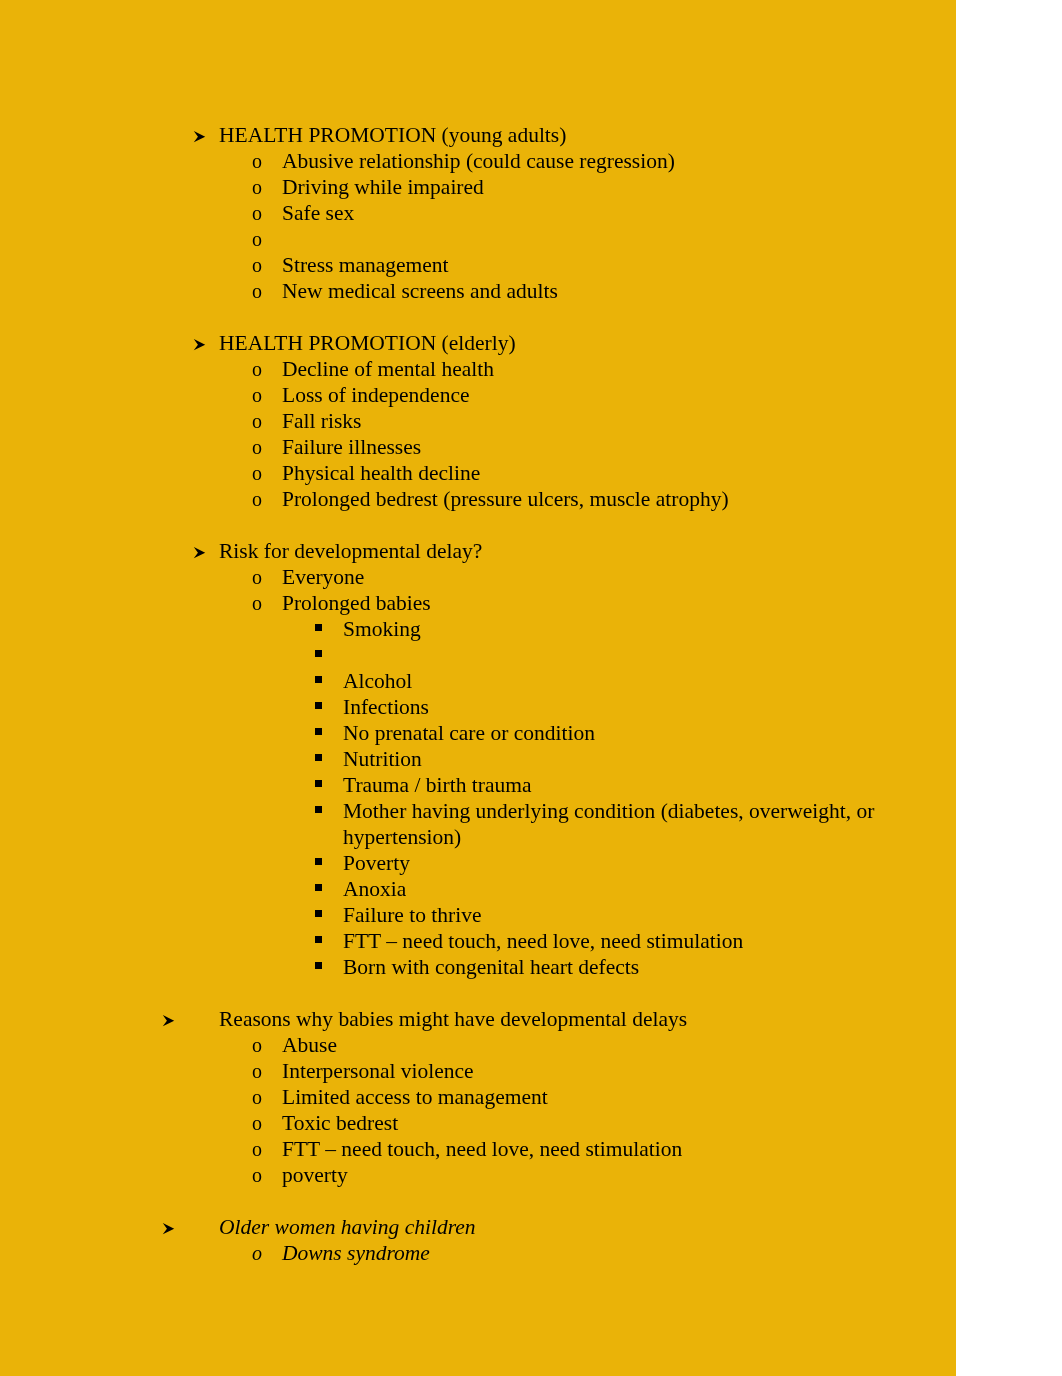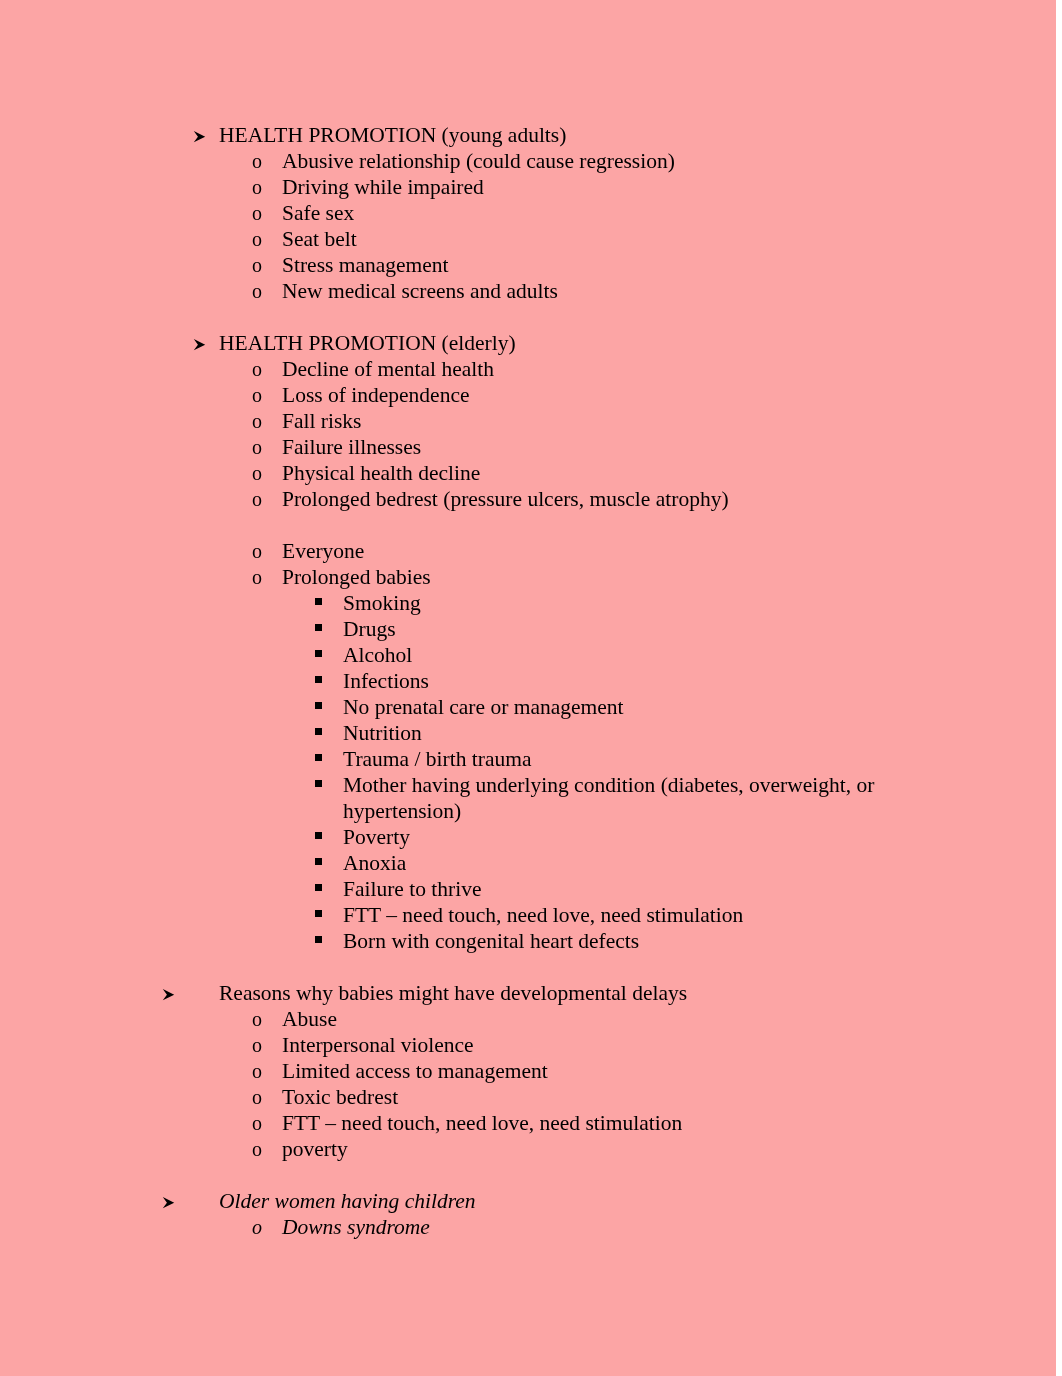"HEALTH PROMOTION (young adults)" .page { background: #fca5a5 -> #eab308; width: 1056px -> 956px }
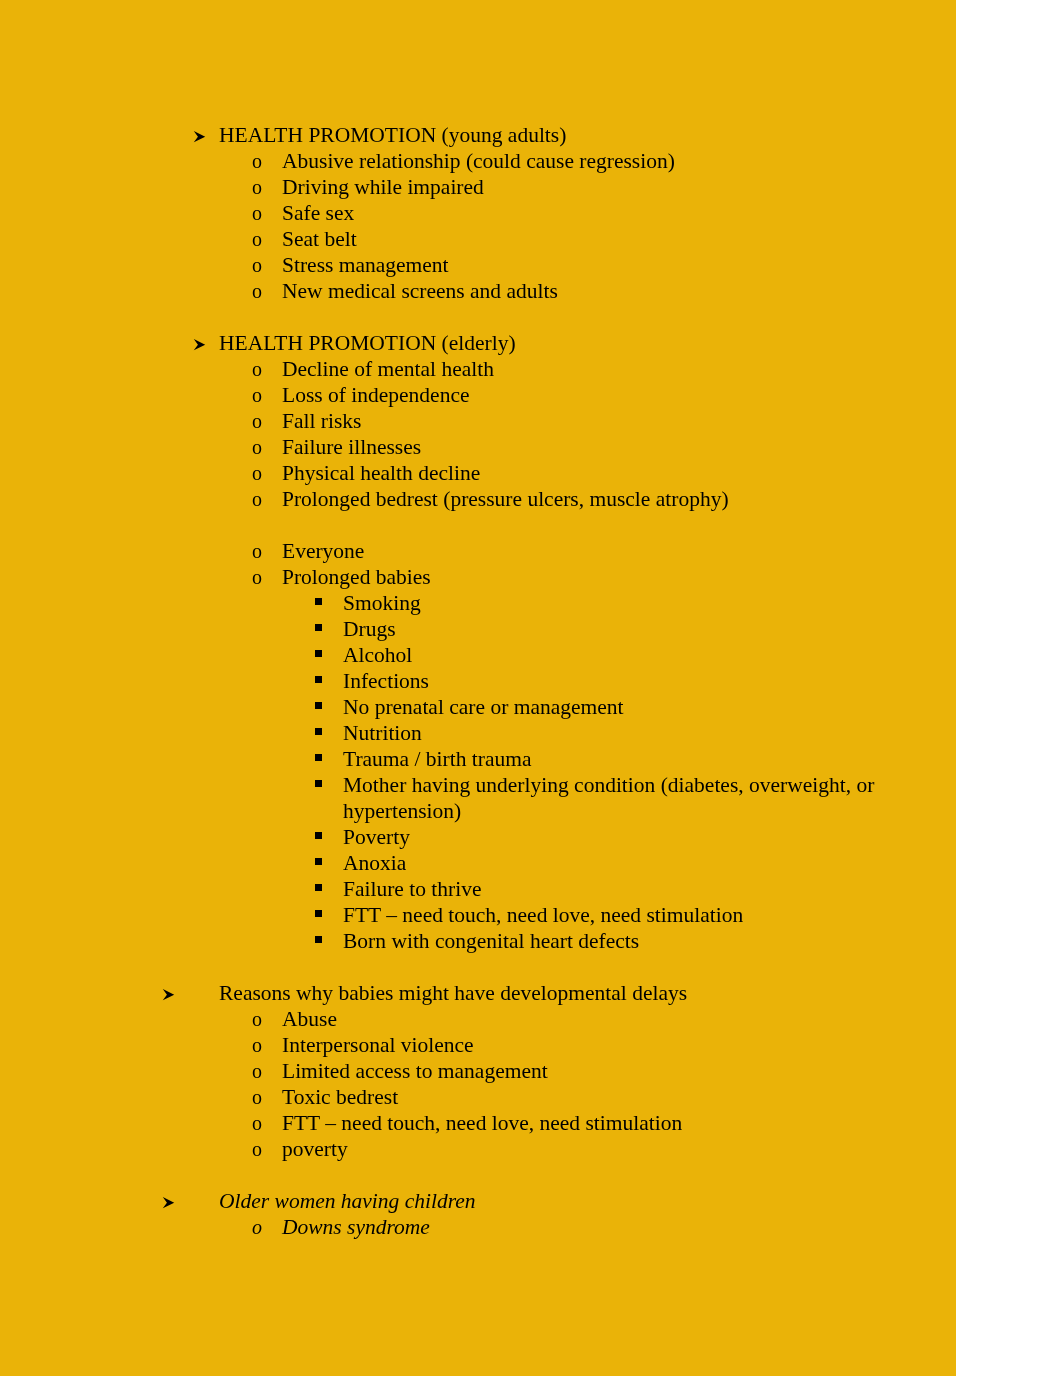"Seat belt" span.txt { html: <span>Seat belt</span> -> none }
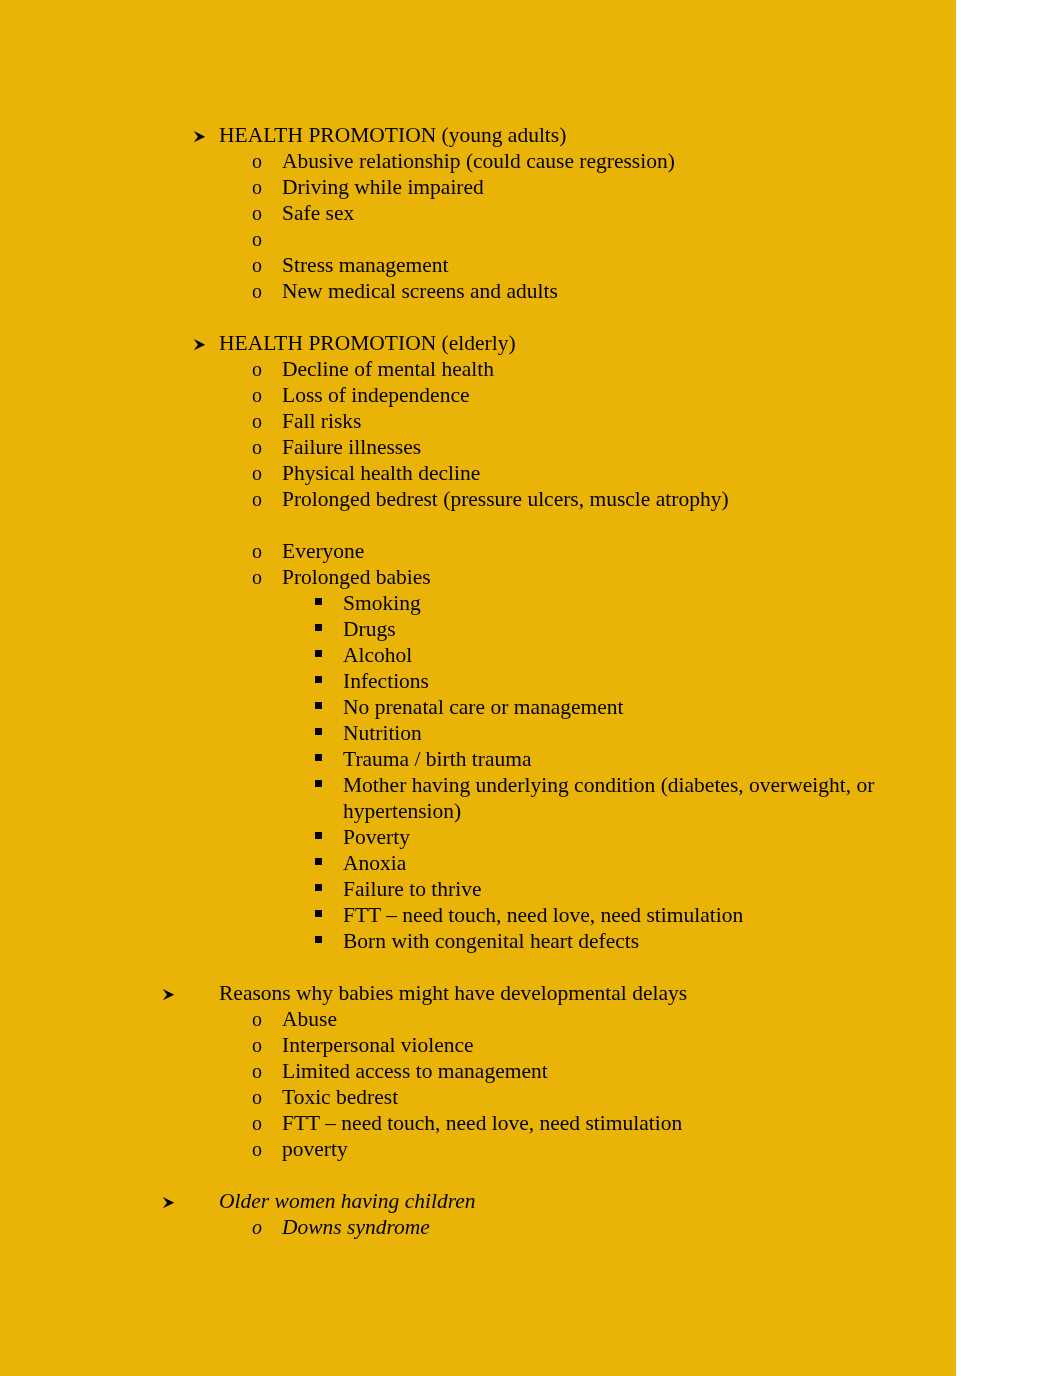"Risk for developmental delay?" div.l1 { html: none -> <div> <span><svg> <path></path> </svg></span> <span>Risk for developmental delay?</span> </div> }
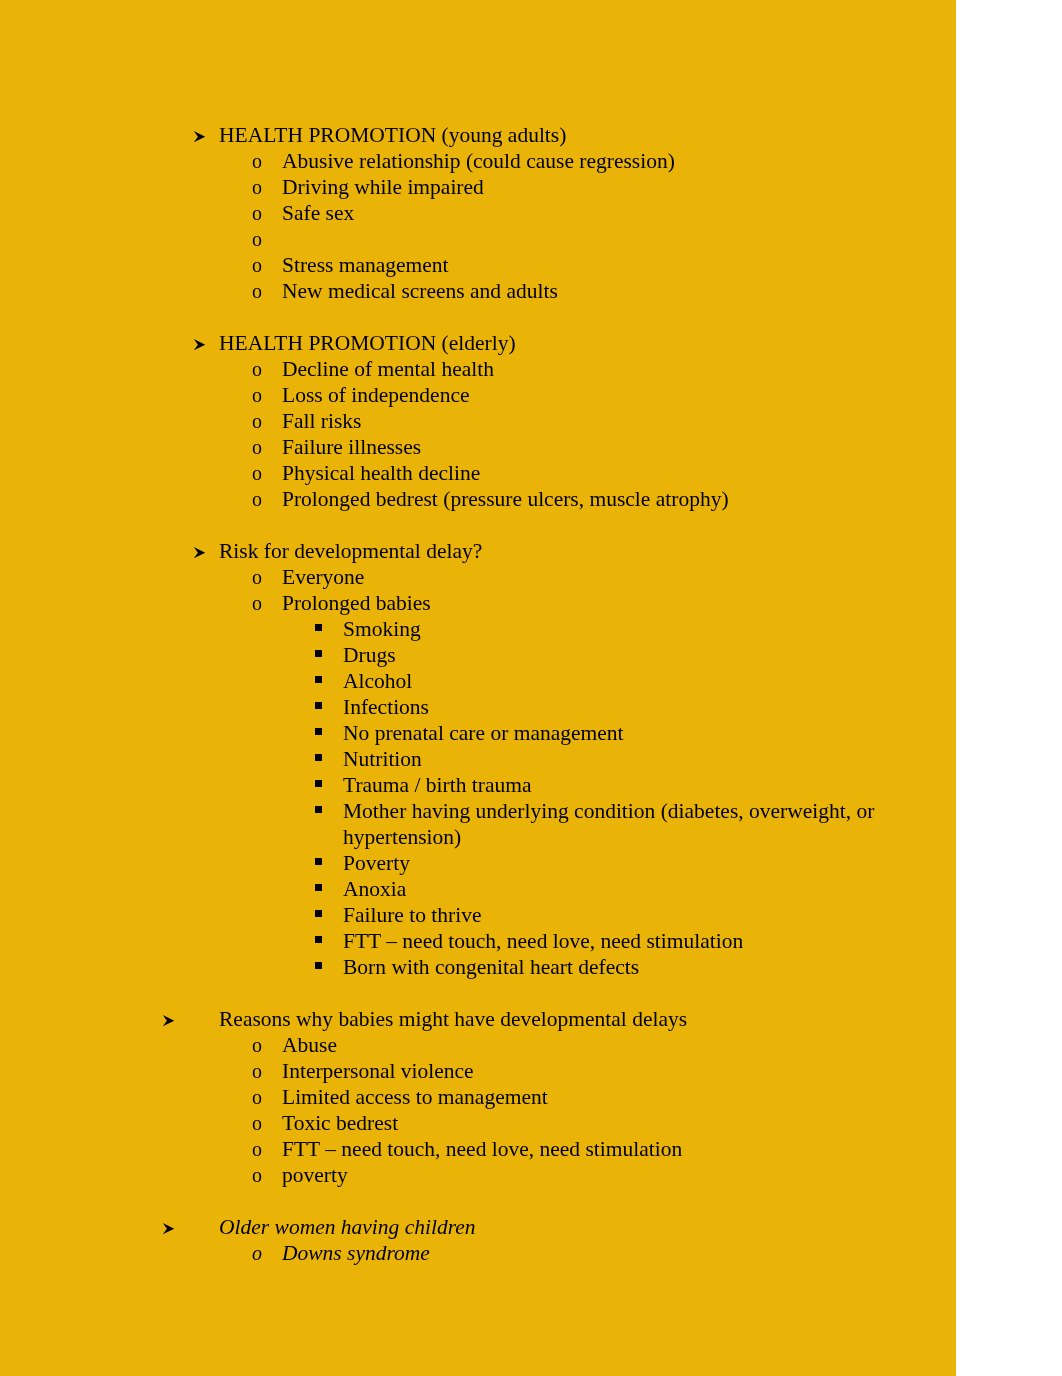"Drugs" span.txt { html: <span>Drugs</span> -> none }
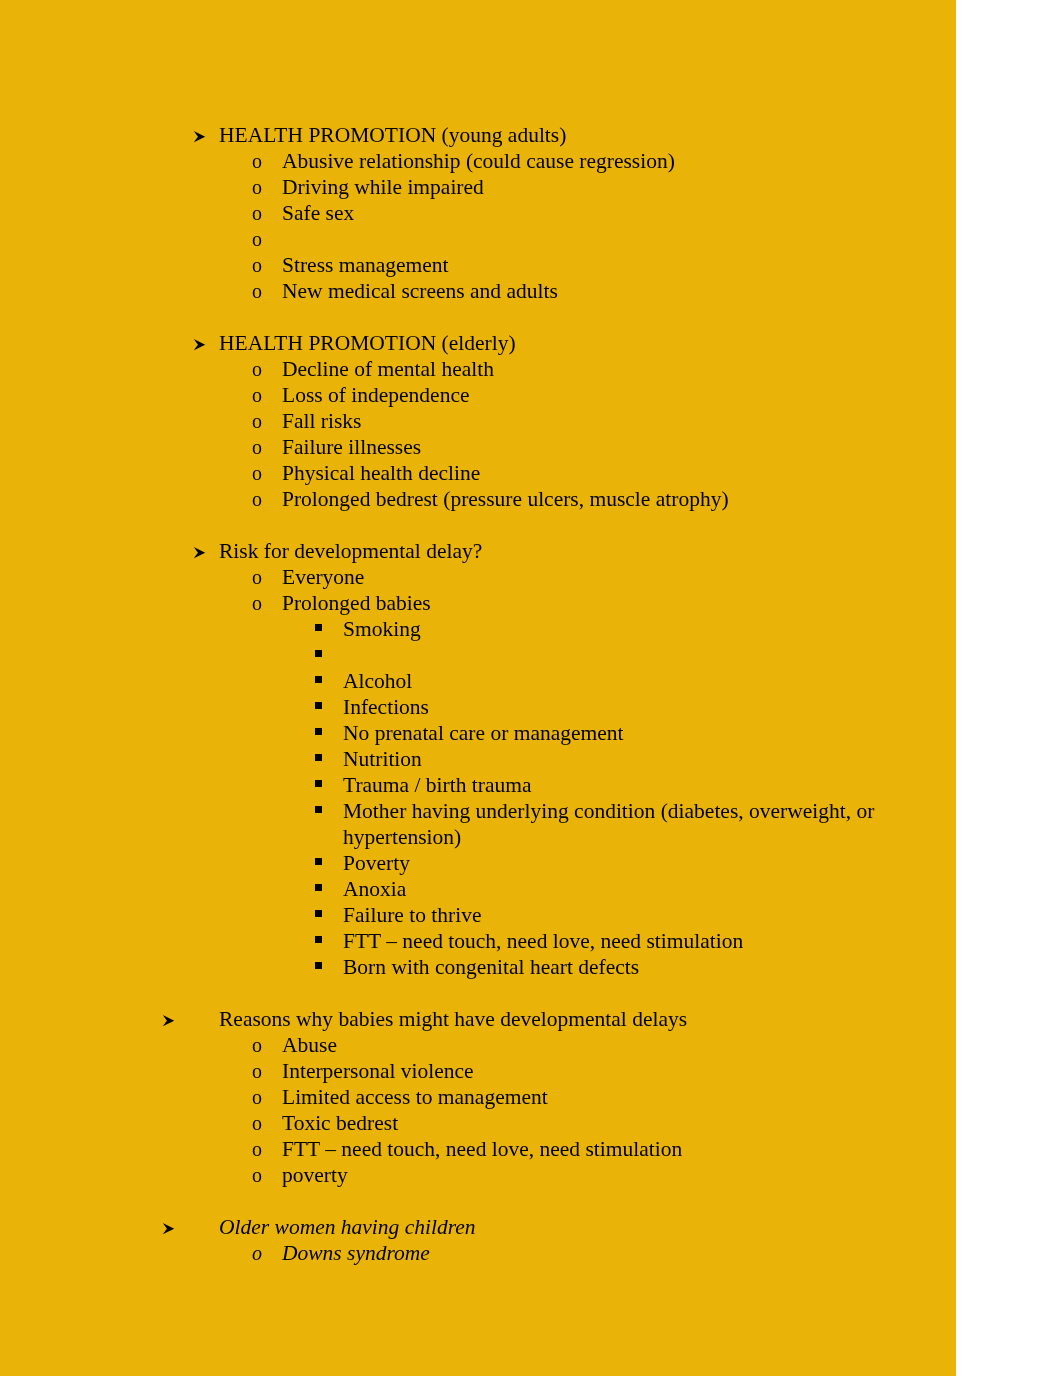"No prenatal care or management" span.txt { text: management -> condition }
